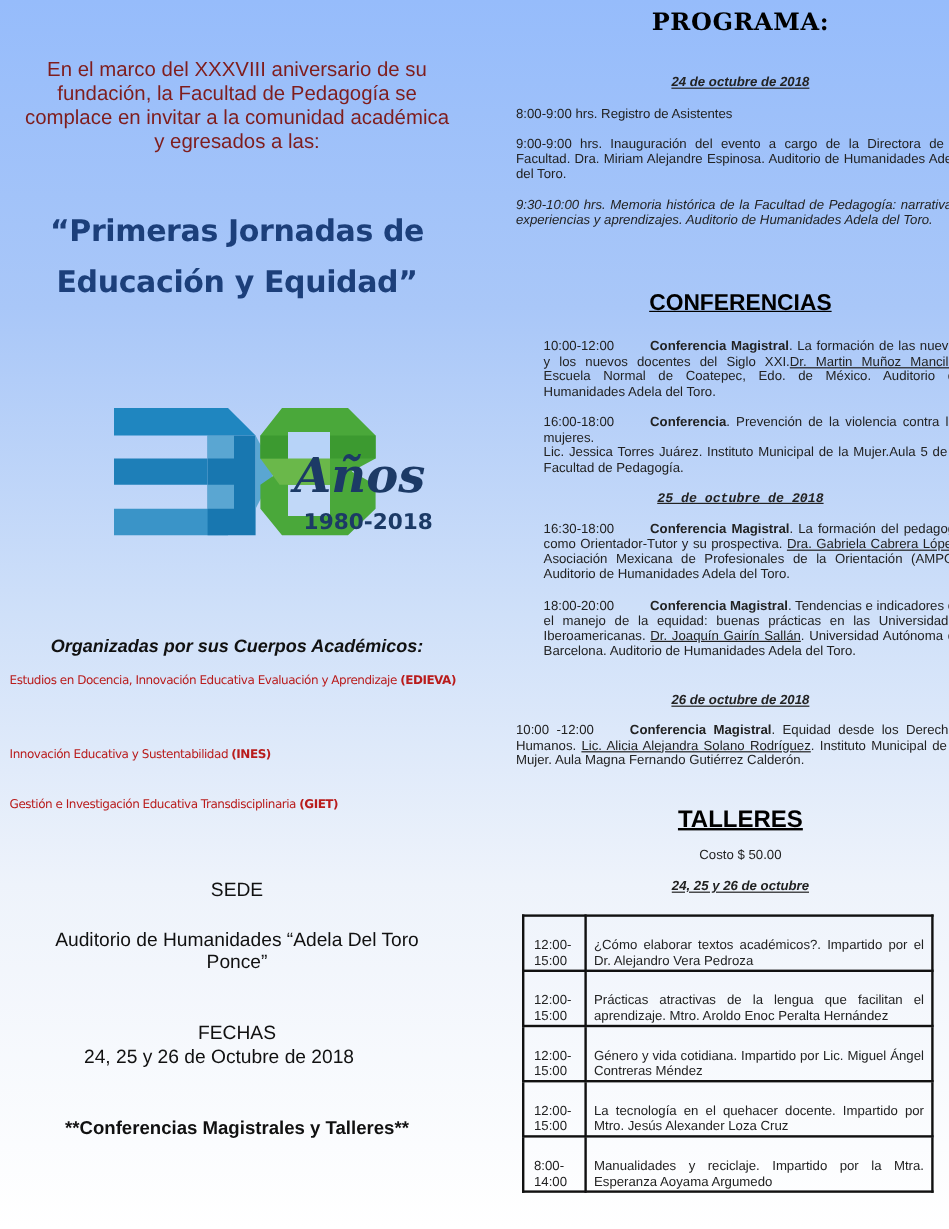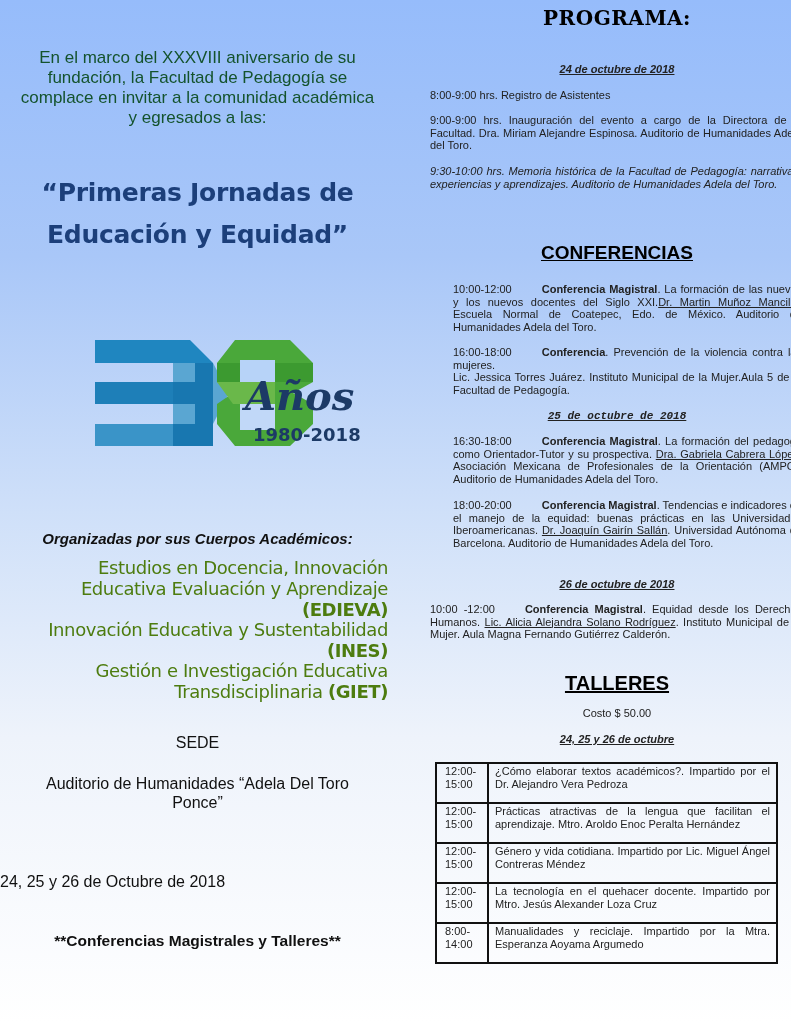"En el marco del XXXVIII" .intro { color: #14532d -> #7f1d1d }
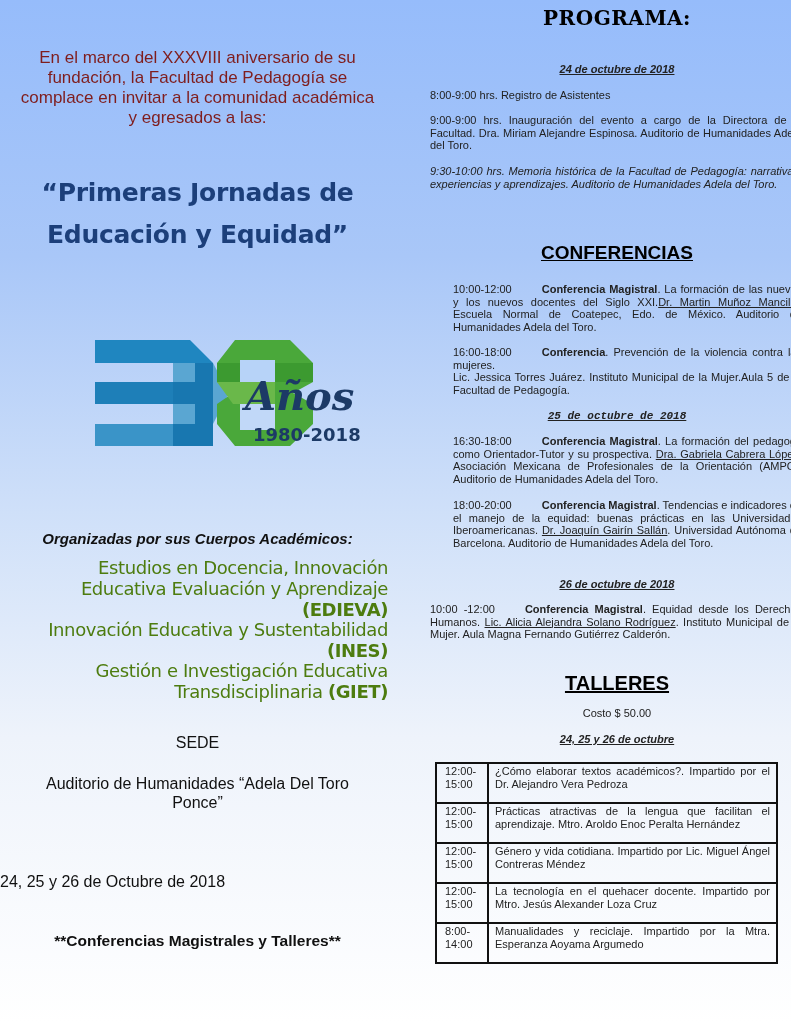"Estudios en Docencia, Innovación" .org-item { color: #4d7c0f -> #b91c1c; font-size: 18px -> 10px; text-align: right -> left }
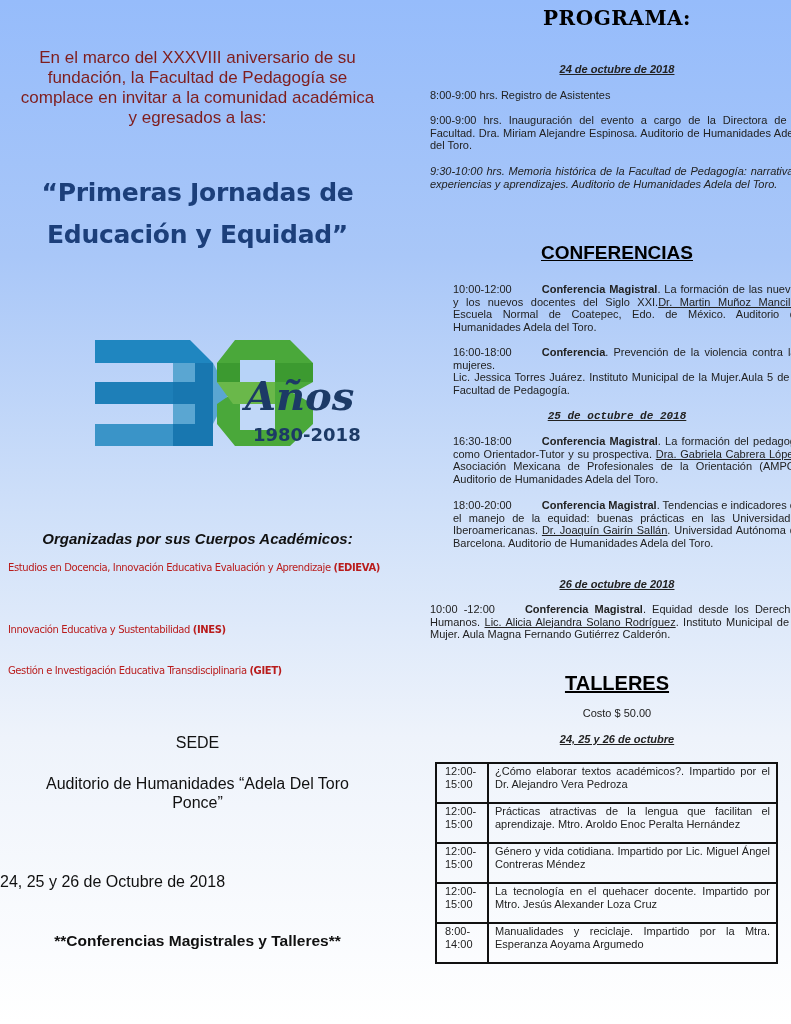"12:00-" .talleres-table td { padding: 1px 6px 0 6px -> 18px 6px 0 6px }
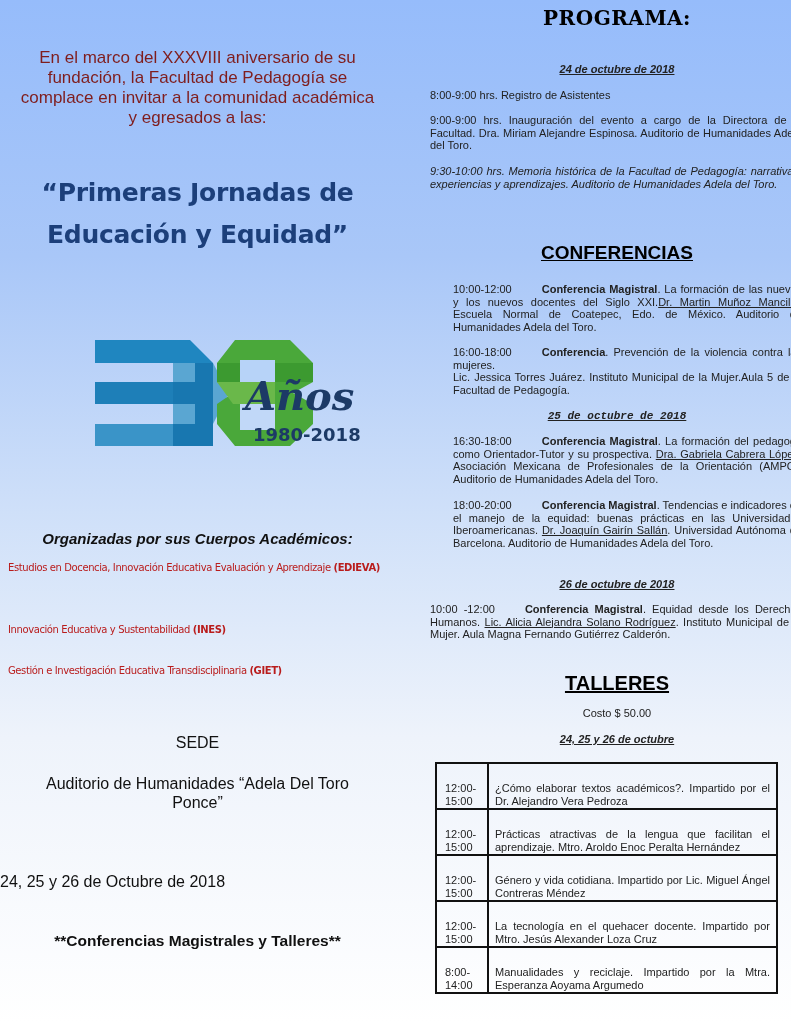"FECHAS" div.fechas-label { html: none -> <div>FECHAS</div> }
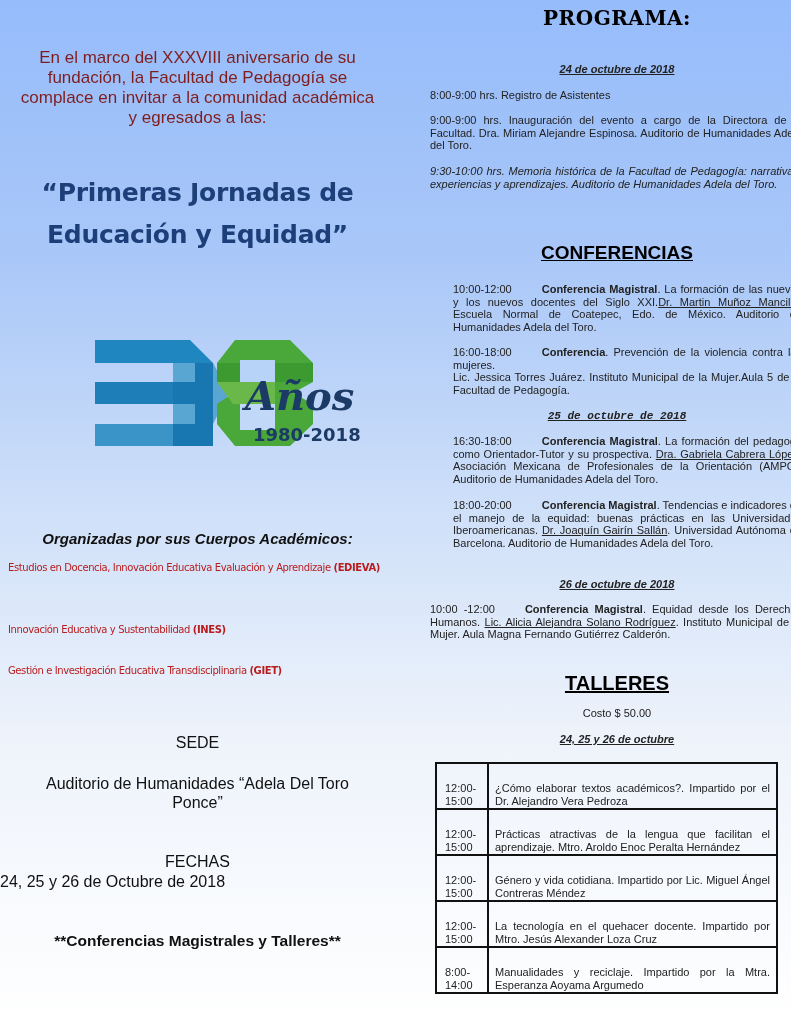"24, 25 y 26 de Octubre de" .fechas-value { text-align: none -> center }
